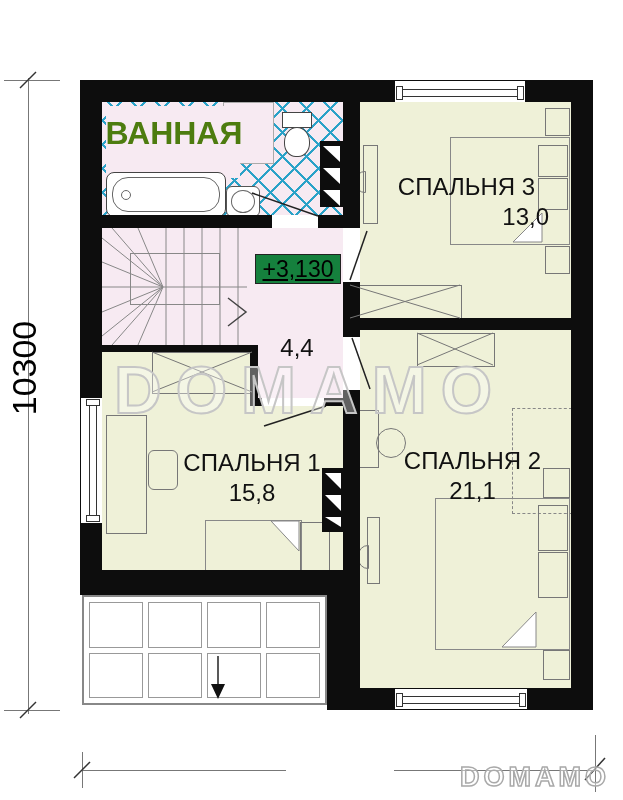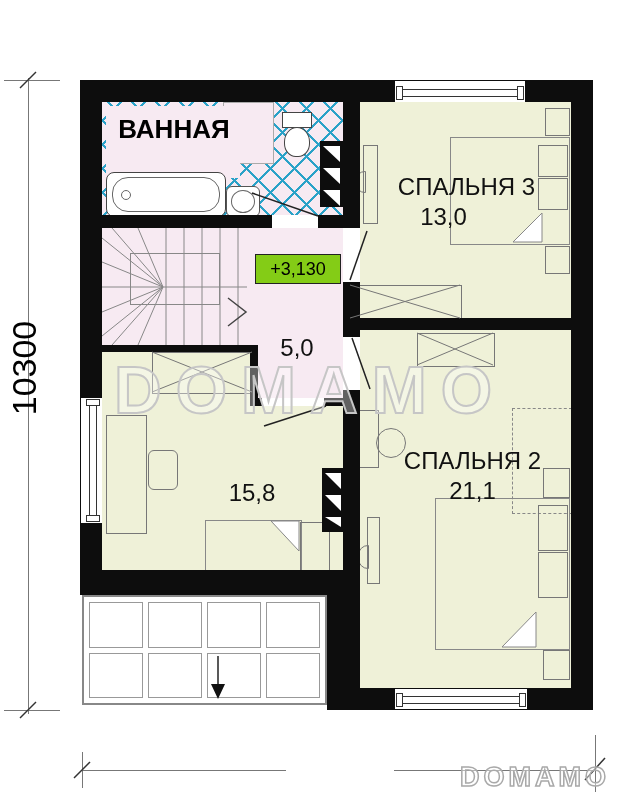"ВАННАЯ" .lbl-bath { color: #000000 -> #4d7c0f; font-size: 26px -> 32px }
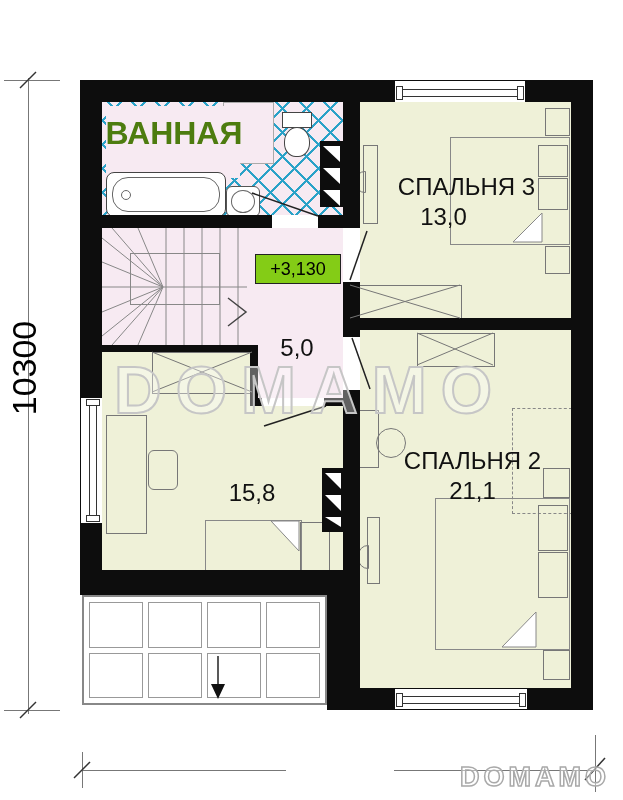"13,0" div.lbl { left: 361px -> 384px; text-align: none -> right }
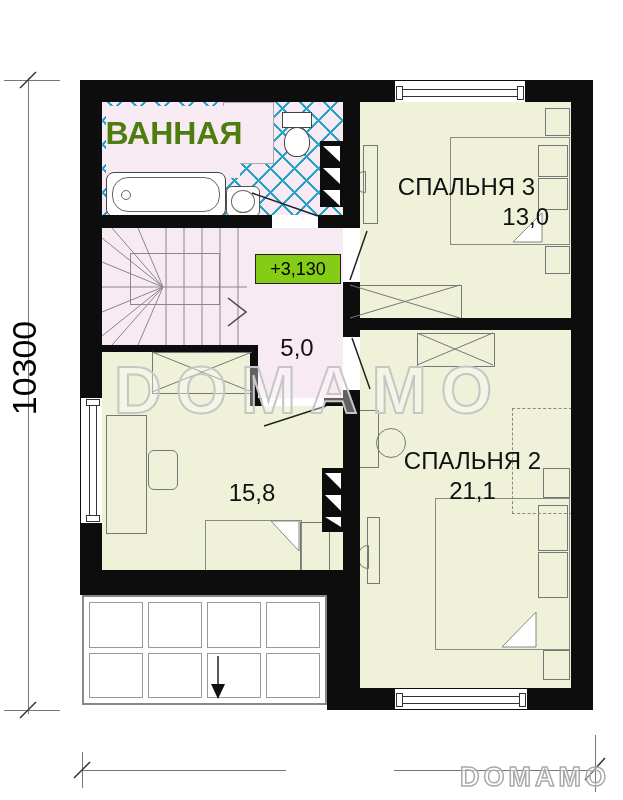"+3,130" .elev { background: #84cc16 -> #15803d; font-size: 18px -> 23px; text-decoration: none -> underline }
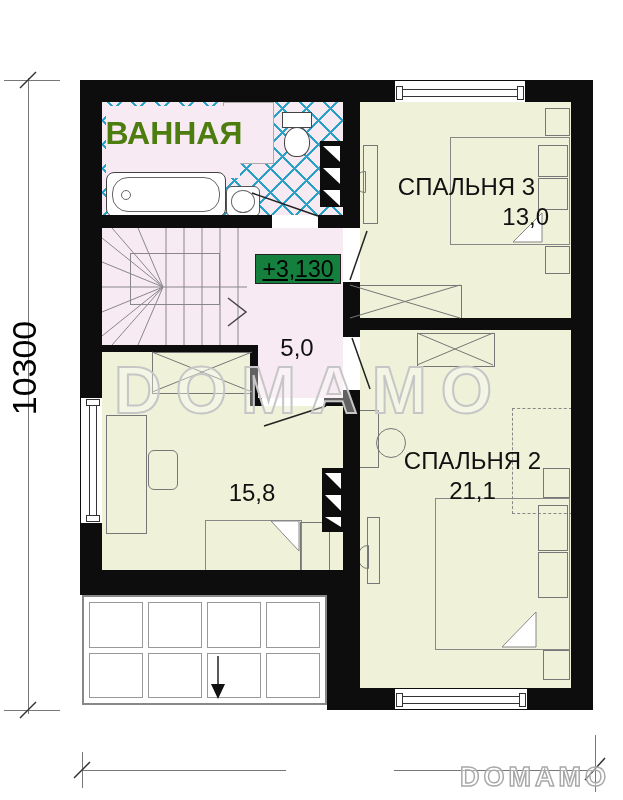"5,0" div.lbl { text: 5,0 -> 4,4 }
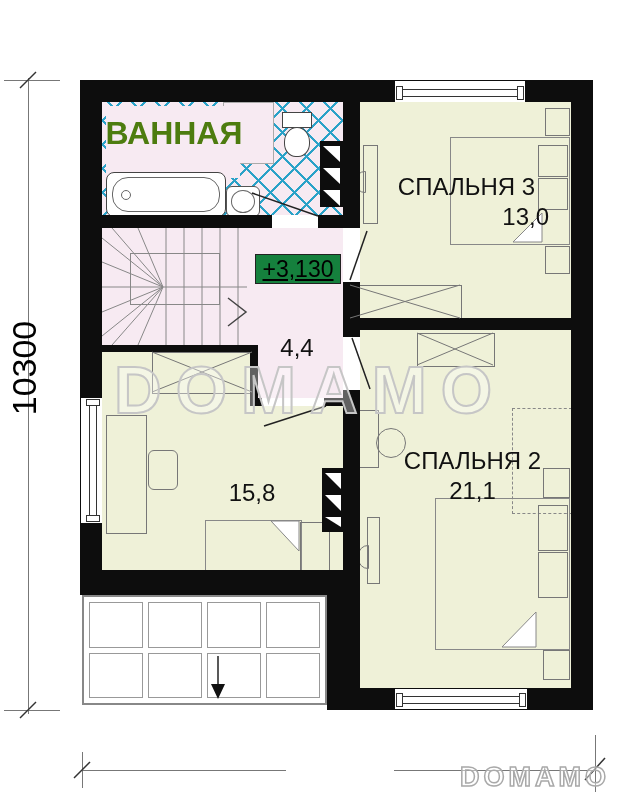"СПАЛЬНЯ 1" div.lbl { html: none -> <div>СПАЛЬНЯ 1</div> }
